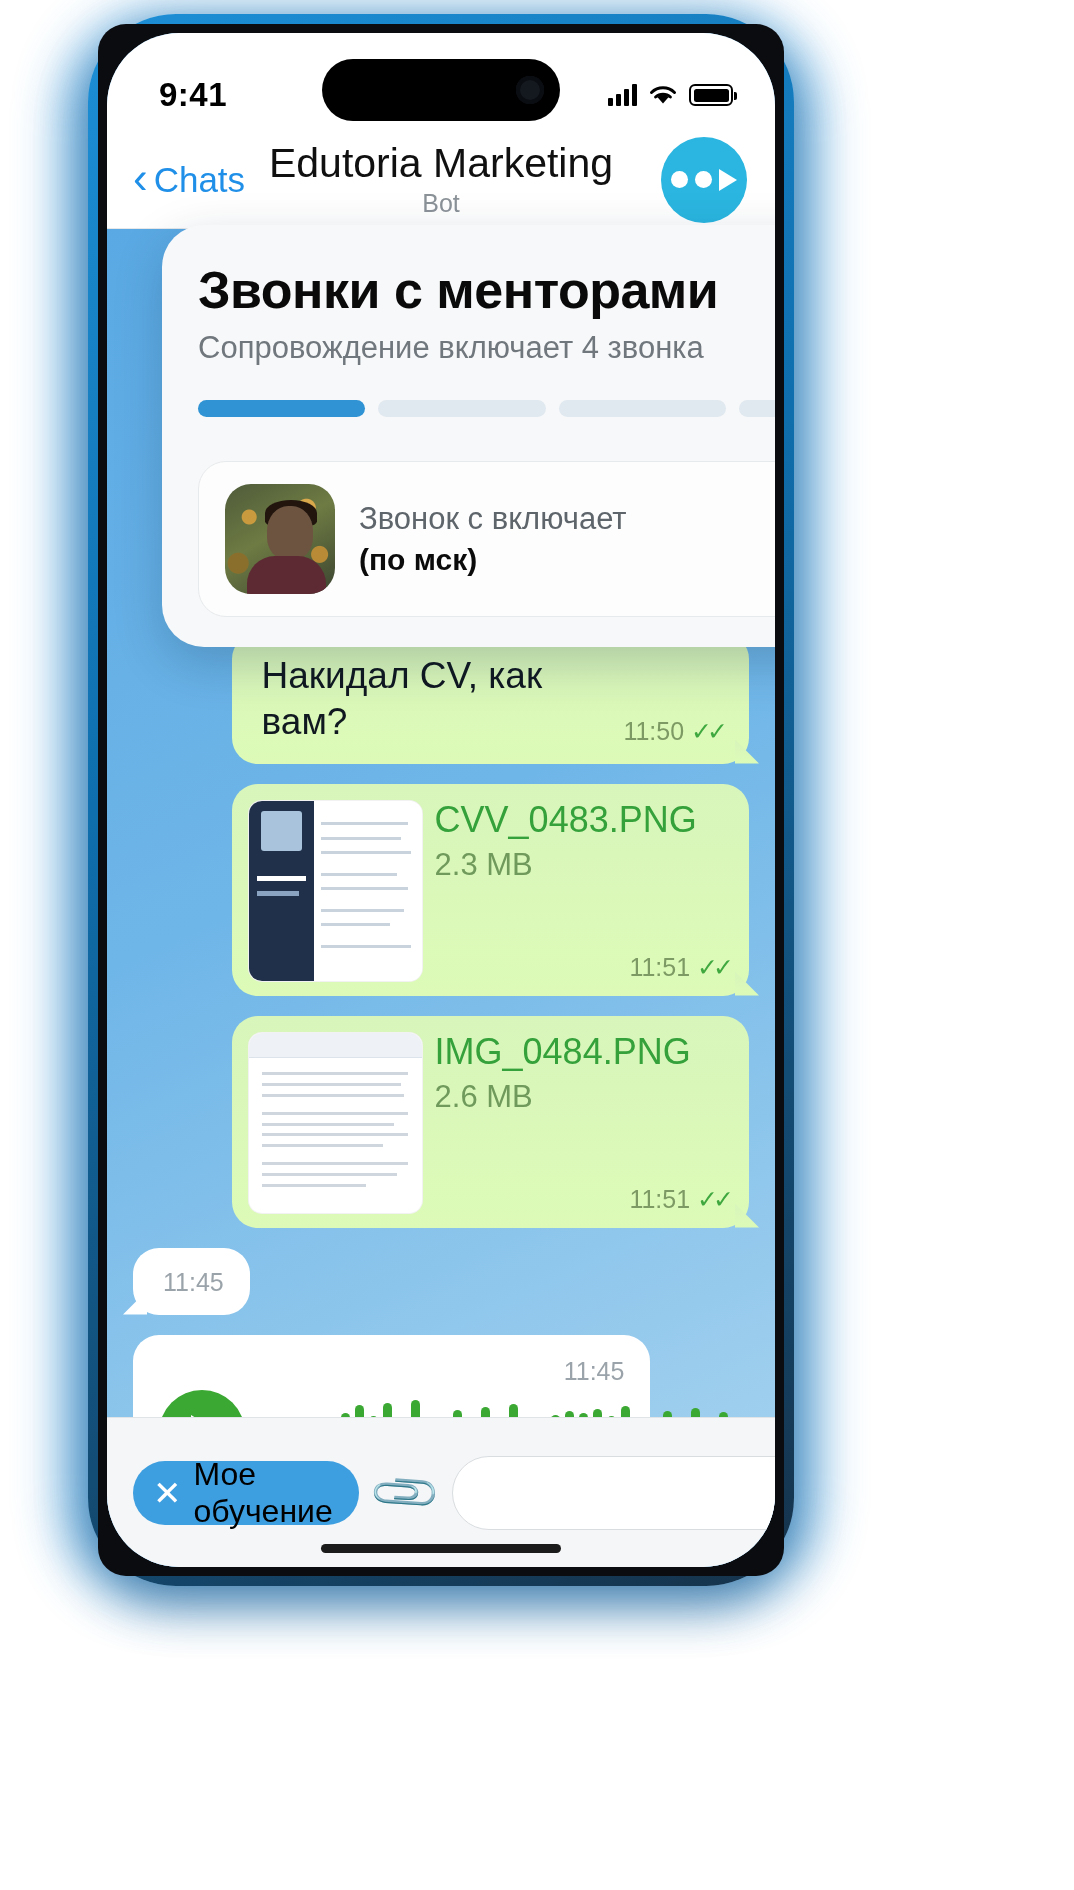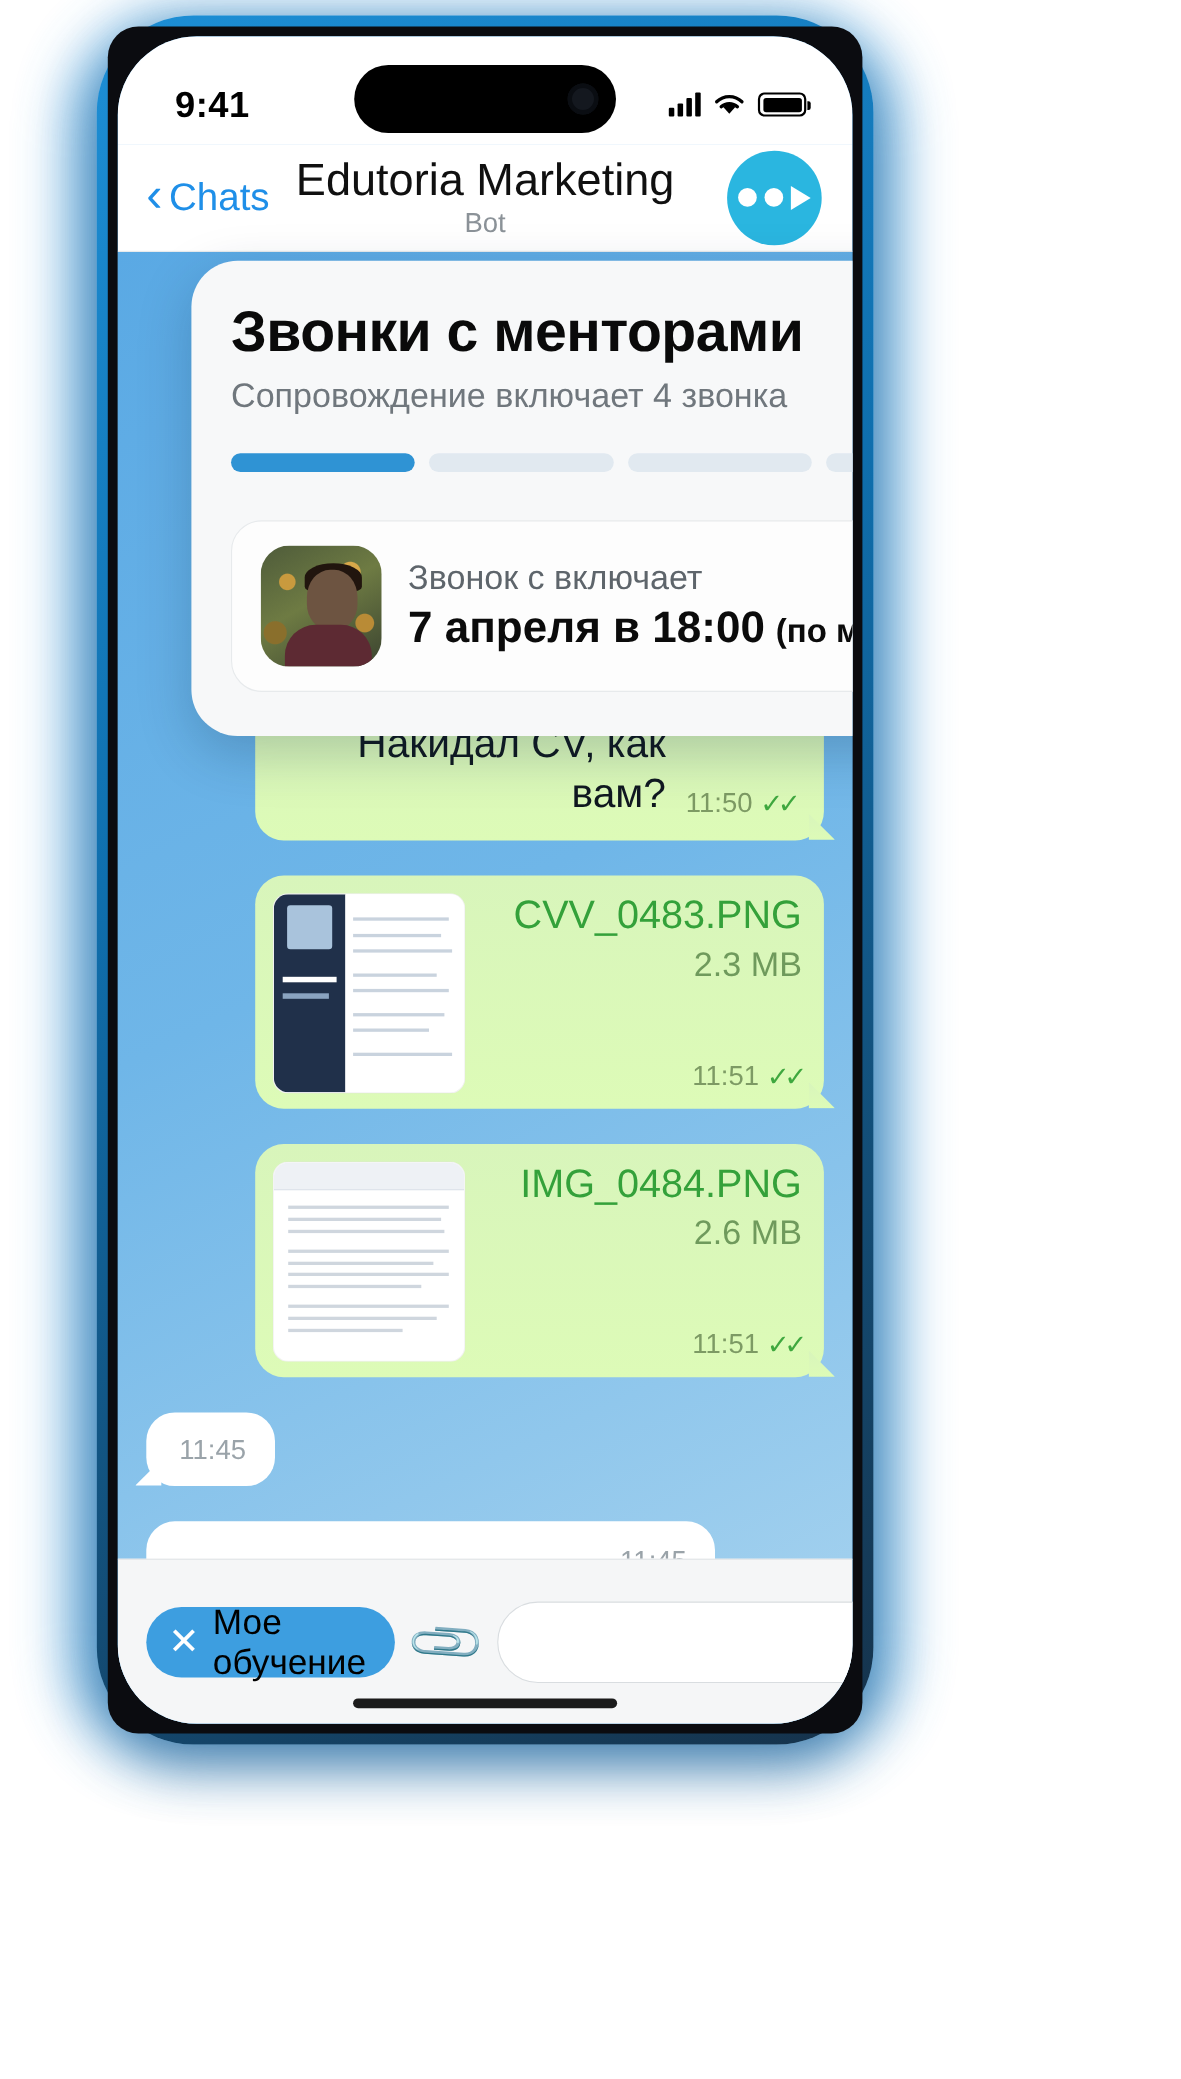"Звонки с менторами" #promo-card { margin-left: 12px -> none; padding: 38px 36px 40px 36px -> 38px 36px 30px 36px; top: 204px -> 192px }
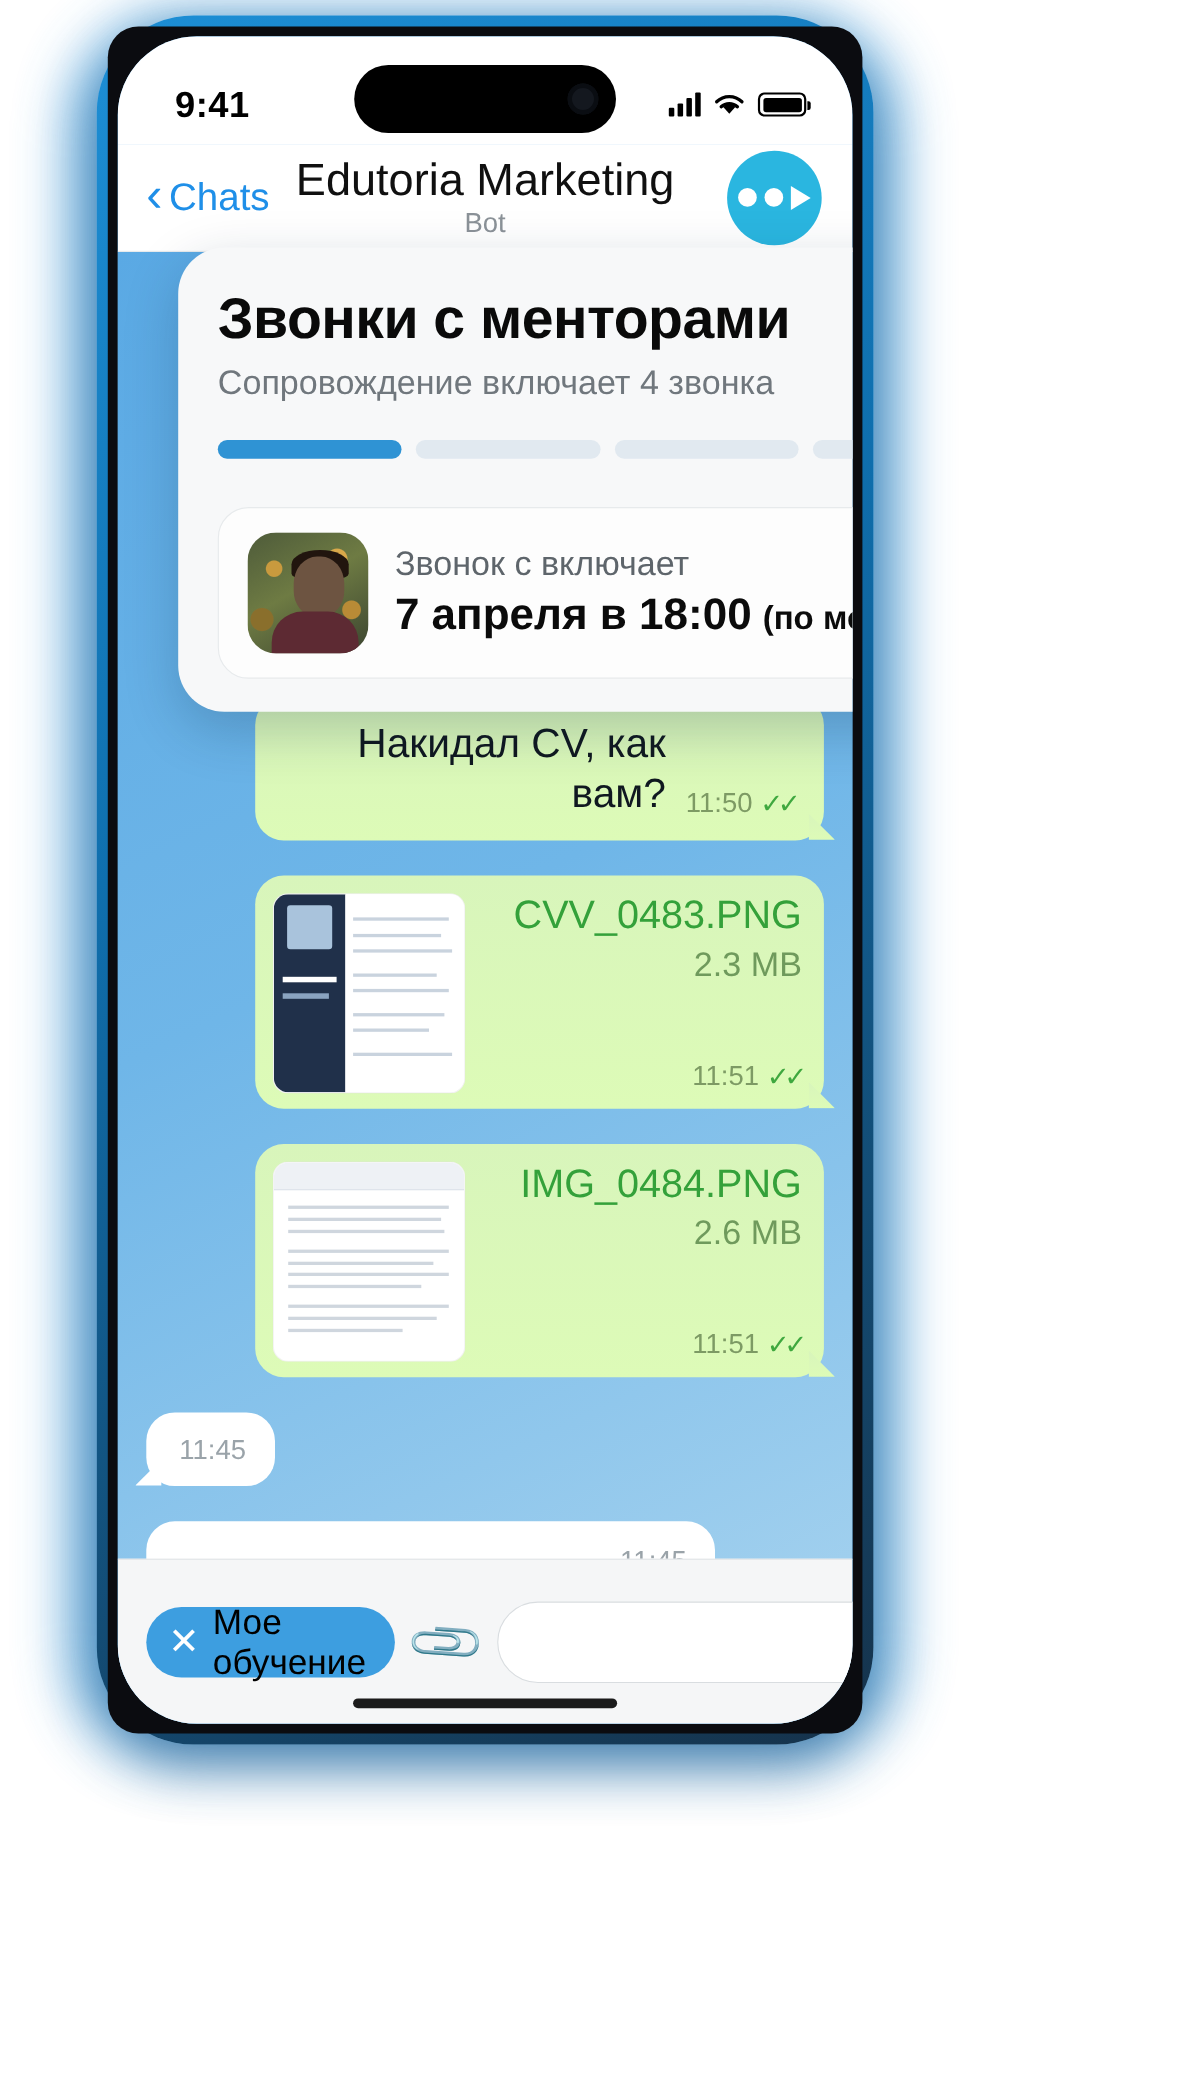"7 апреля в 18:00" span { html: <span>7 апреля в 18:00</span> -> none }
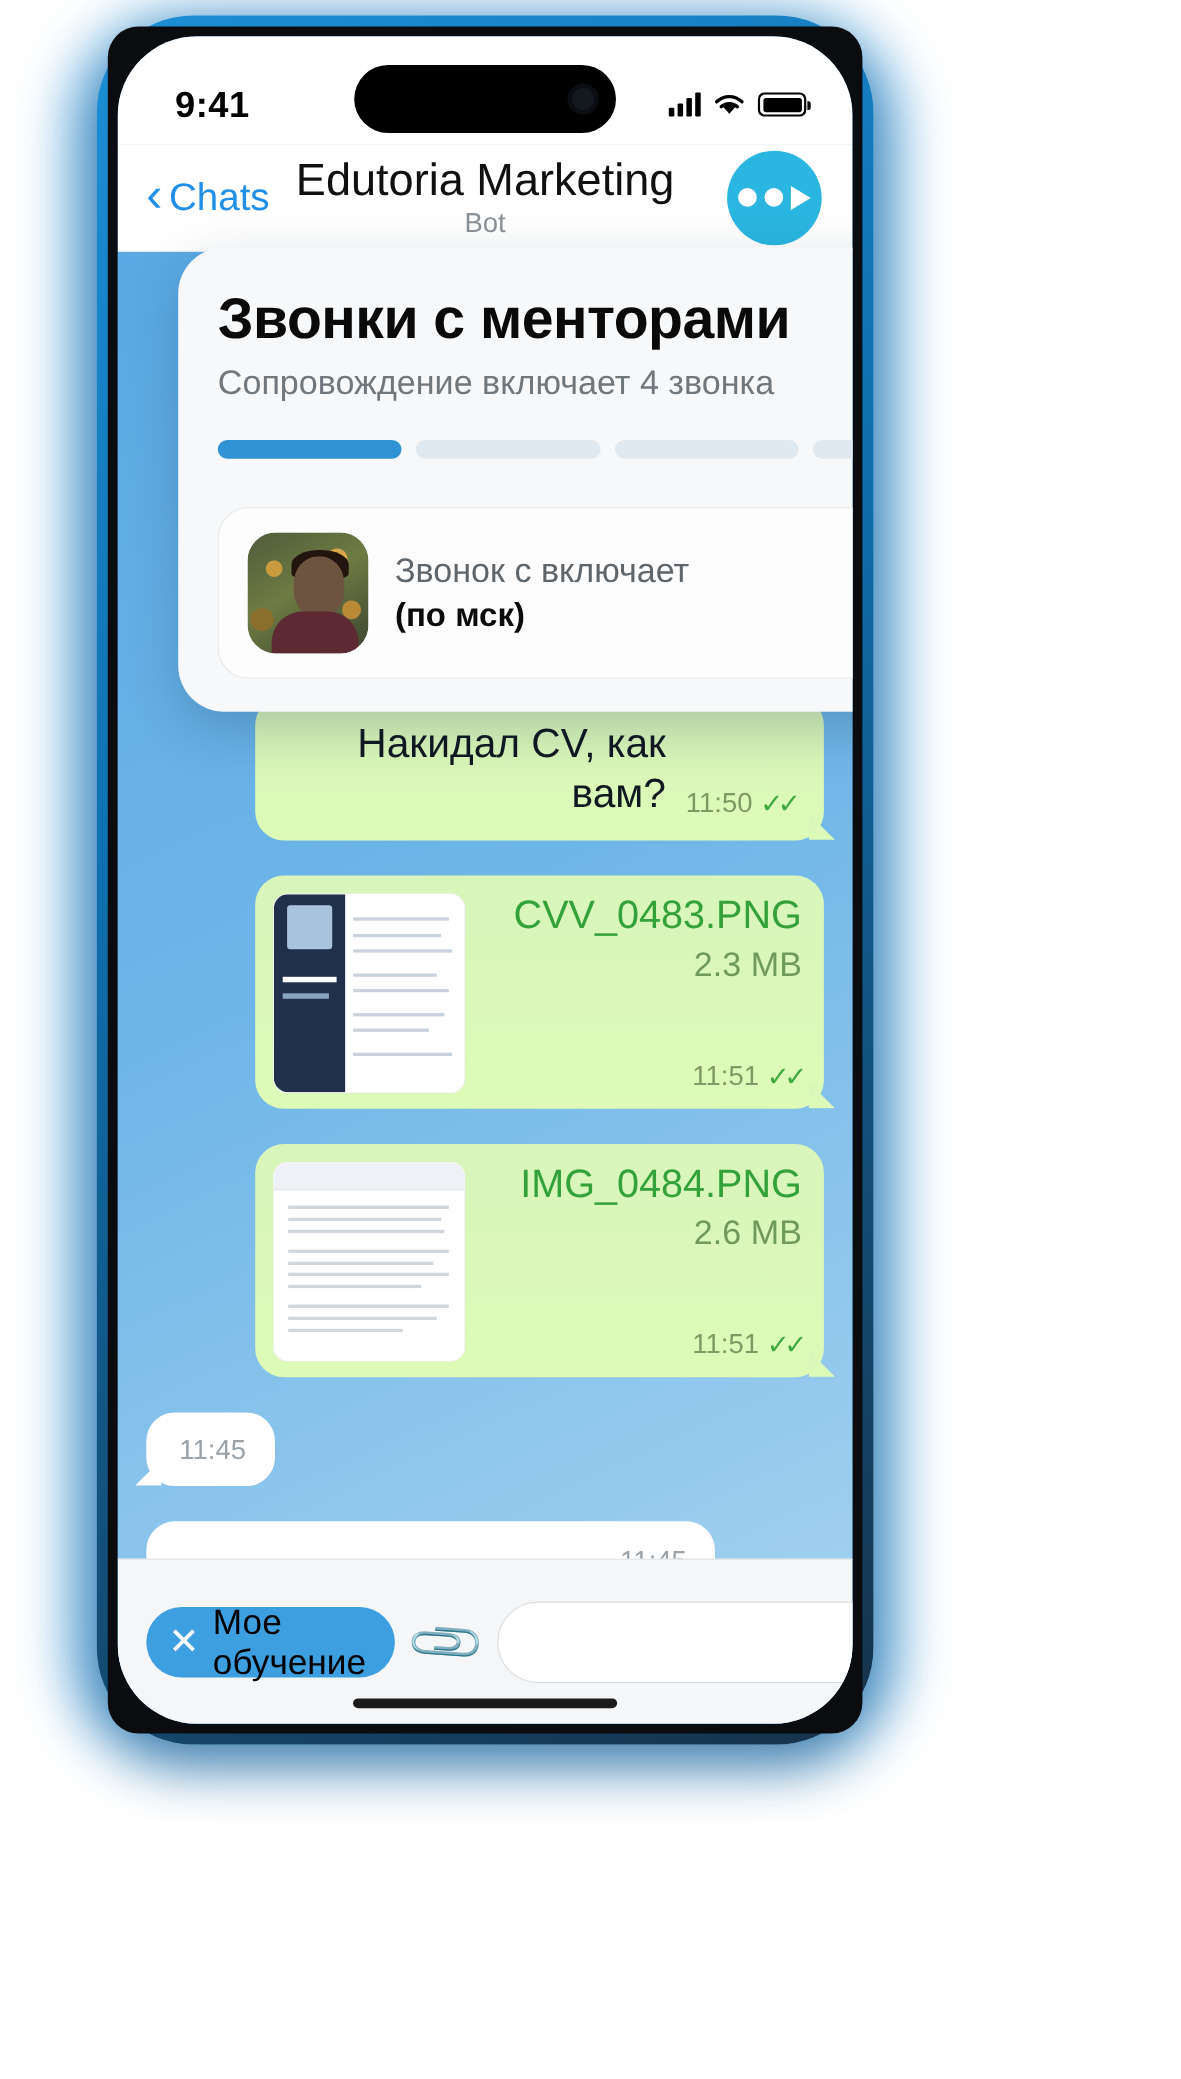"Накидал CV, как вам?" .row { margin-bottom: 32px -> 20px; text-align: right -> none }
